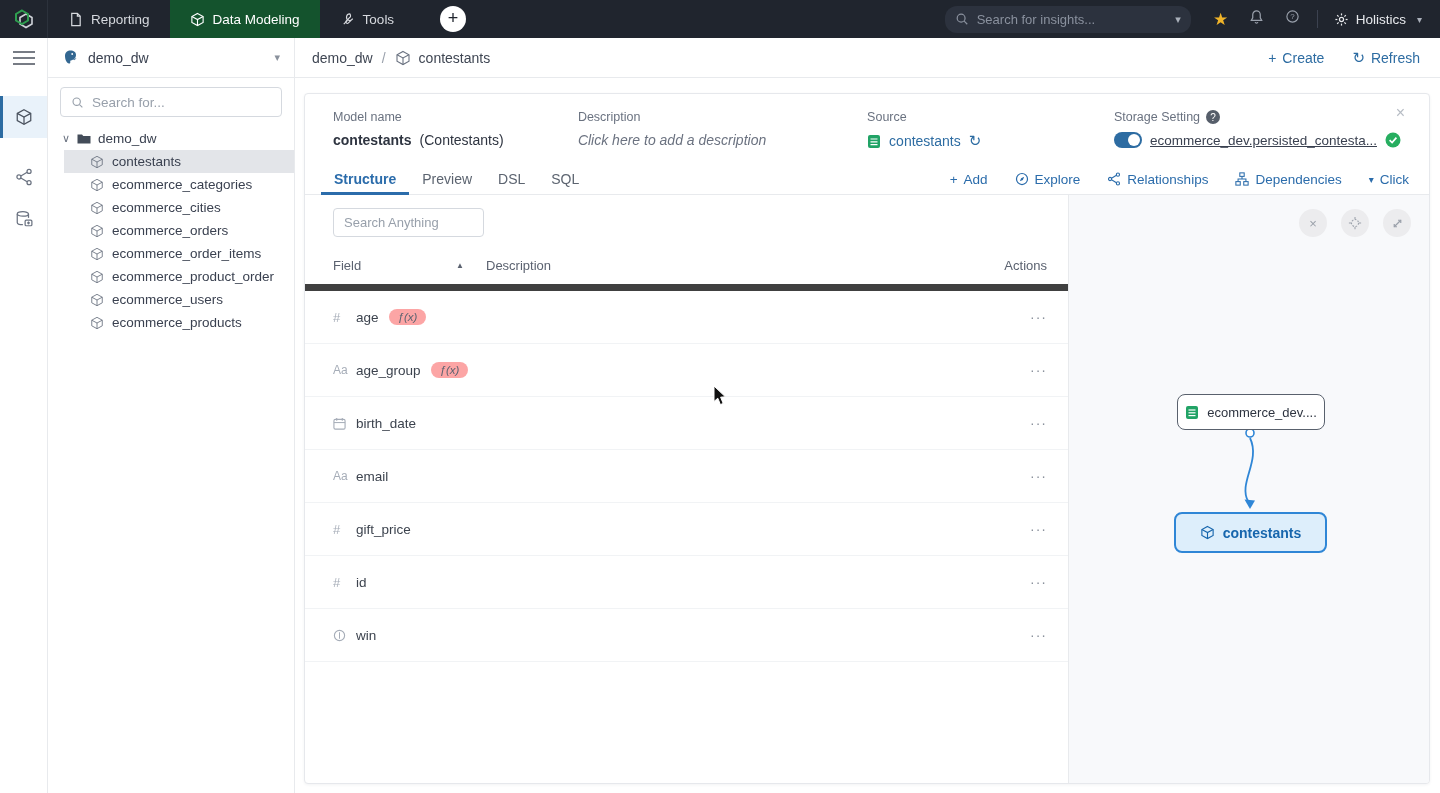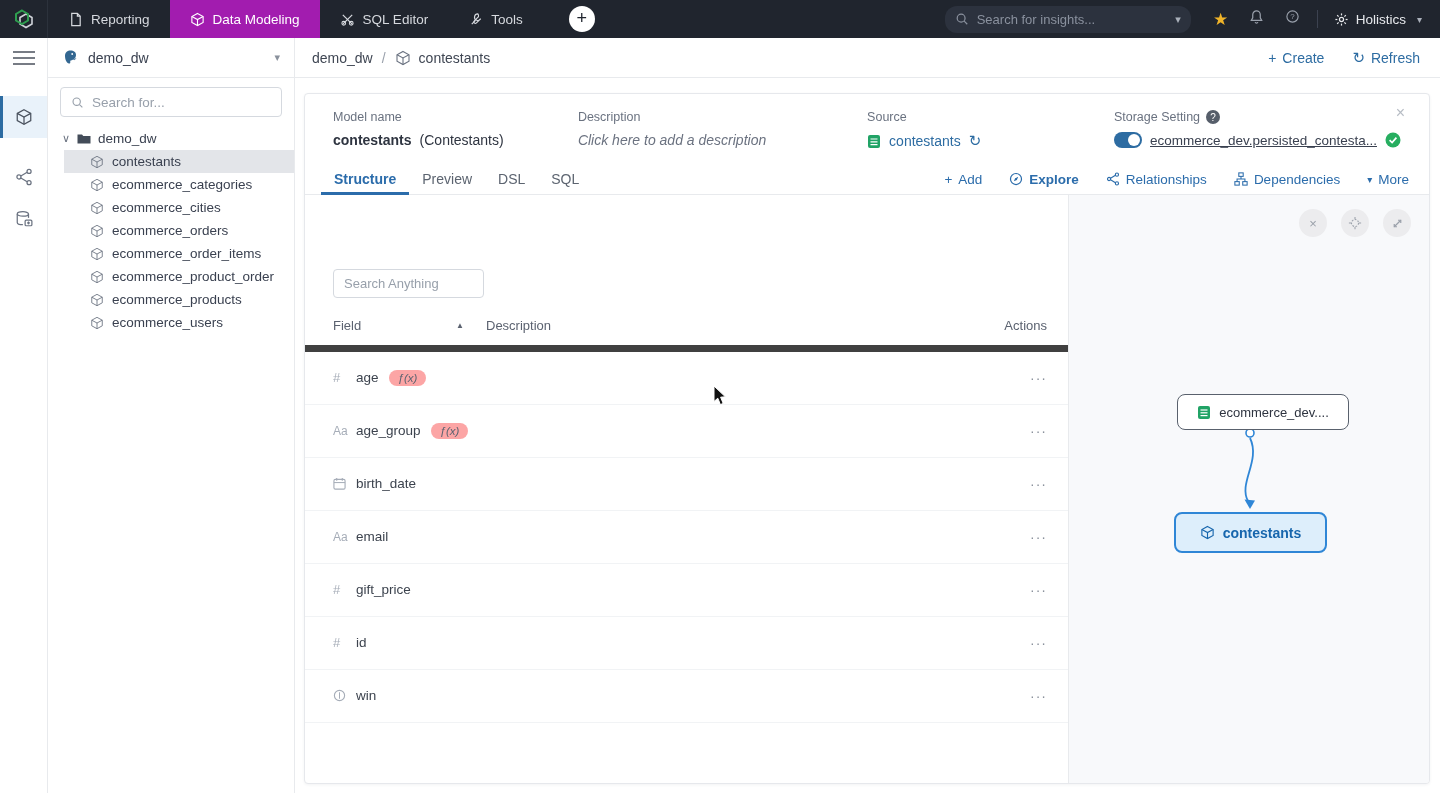"Data Modeling" .nav-item.active { background: #a21caf -> #14532d }
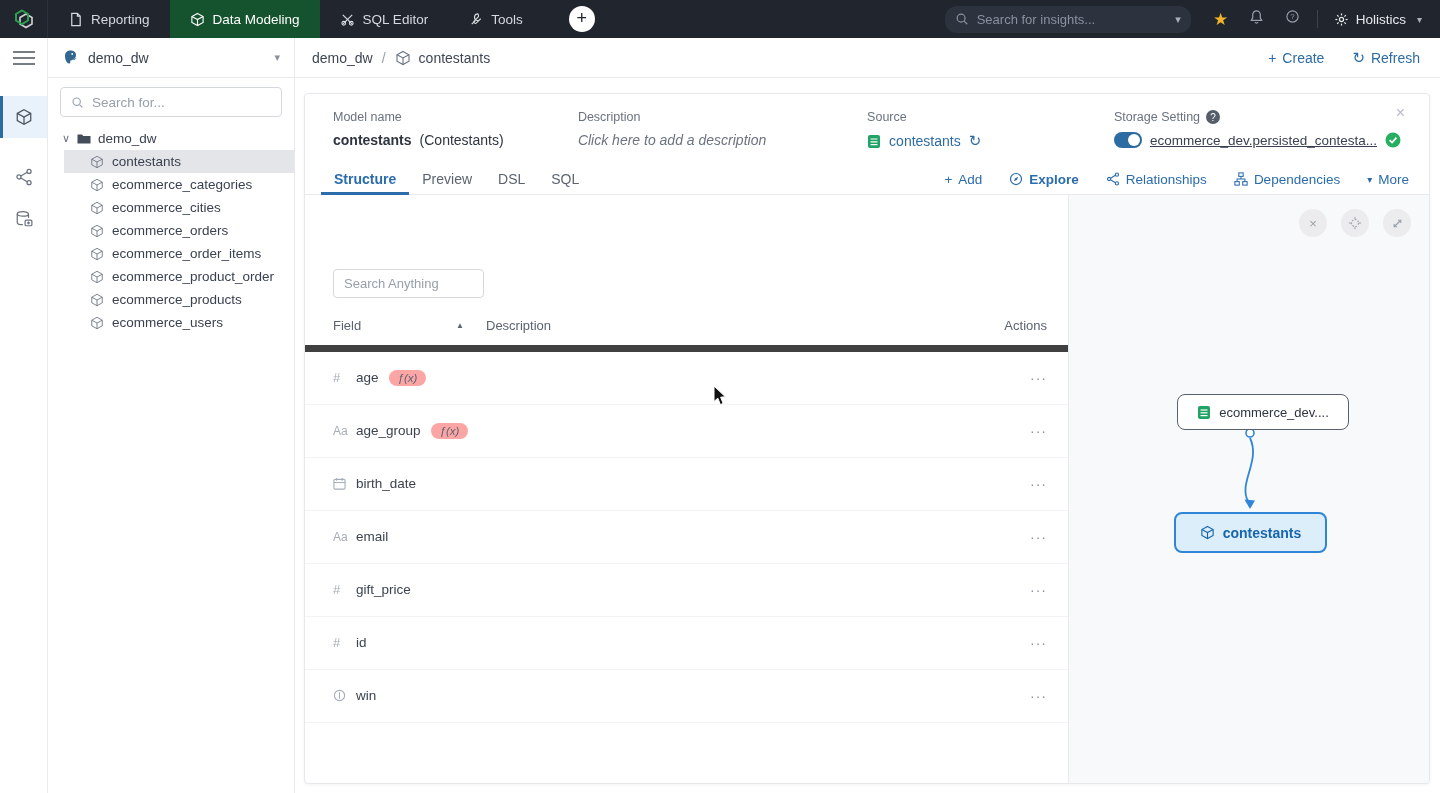"SQL Editor" div.nav-item { html: <div> <svg> <line></line> <line></line> <circle></circle> <circle></circle> </svg> <span>SQL Editor</span> </div> -> none }
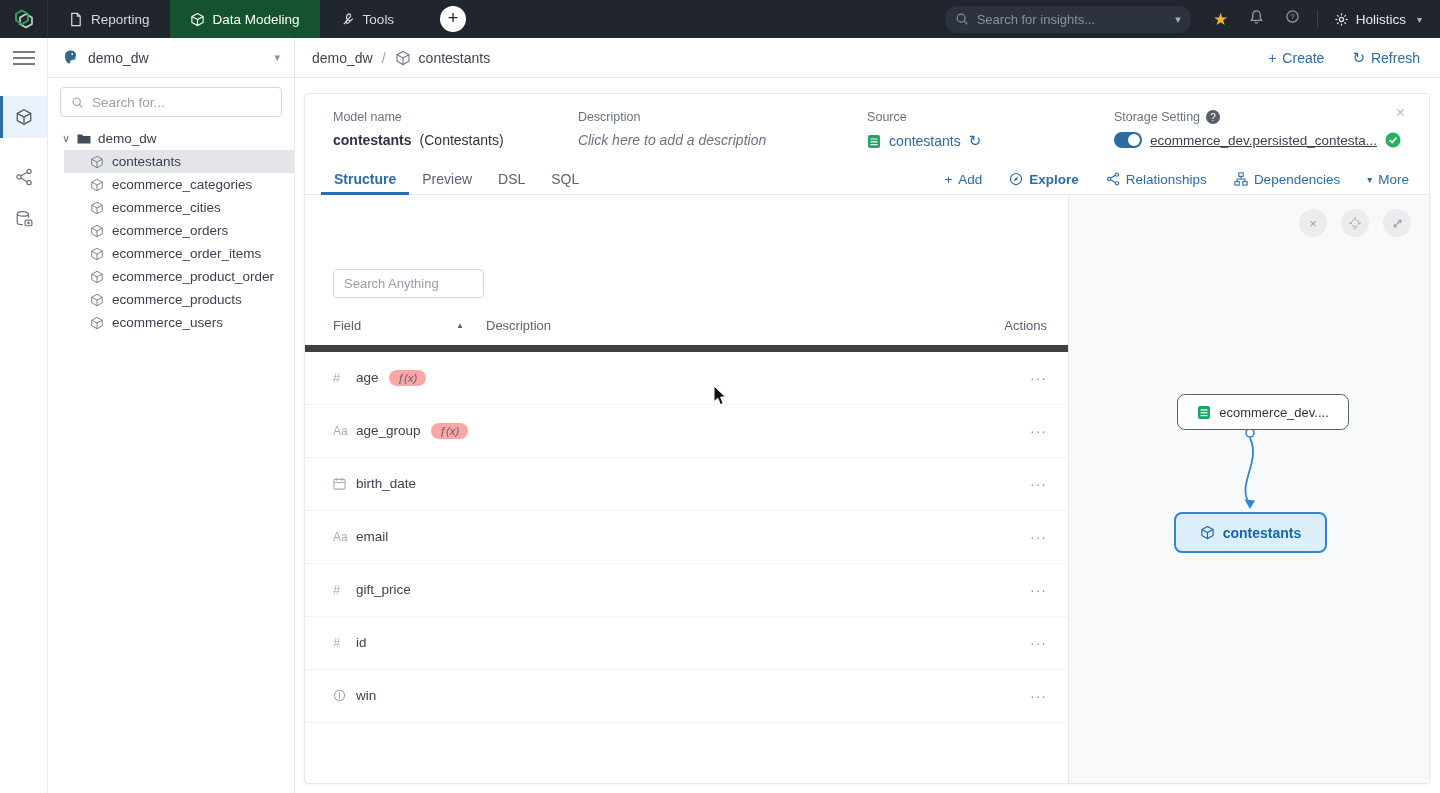"Explore" .tbtn.bold { font-weight: bold -> normal }
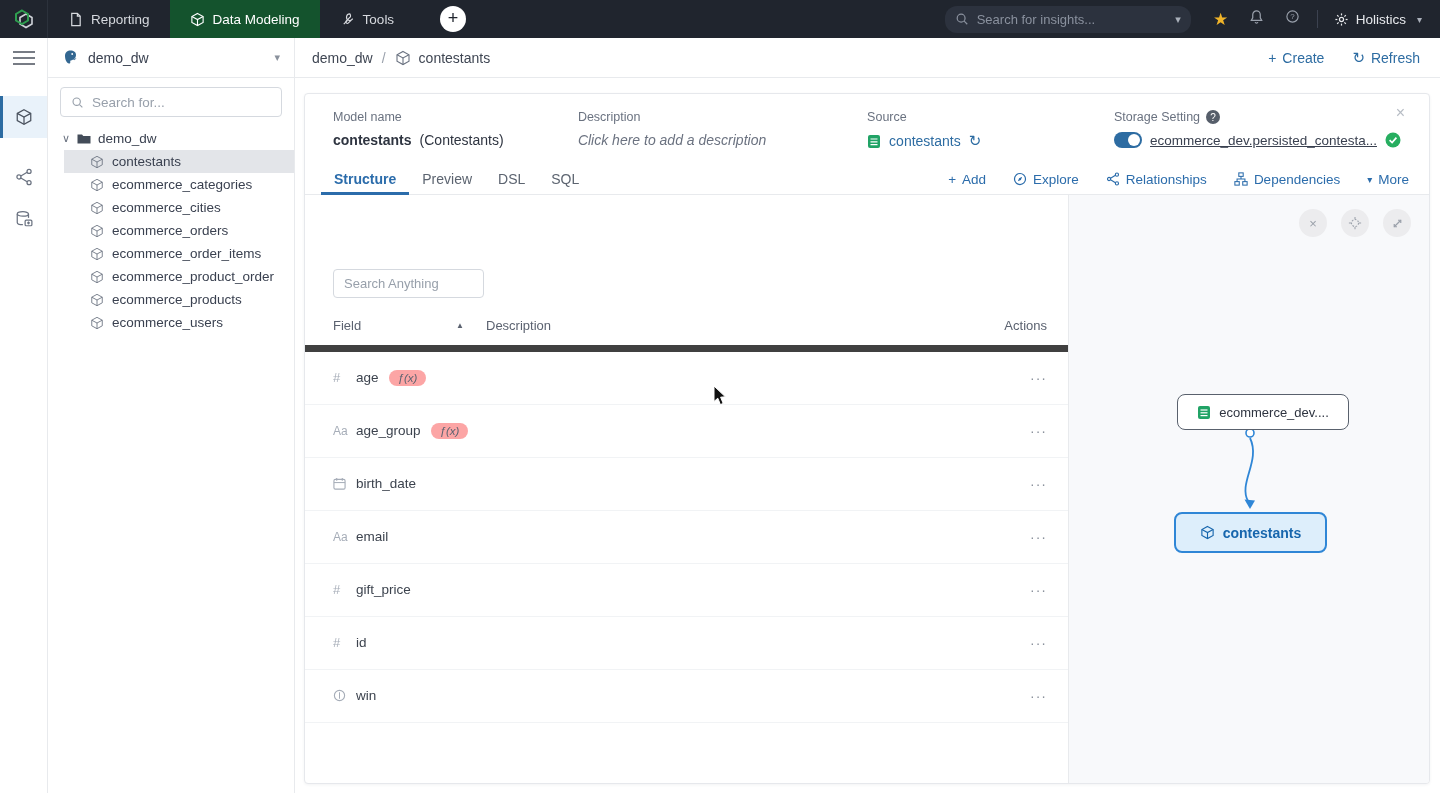"More" span { text: More -> Click }
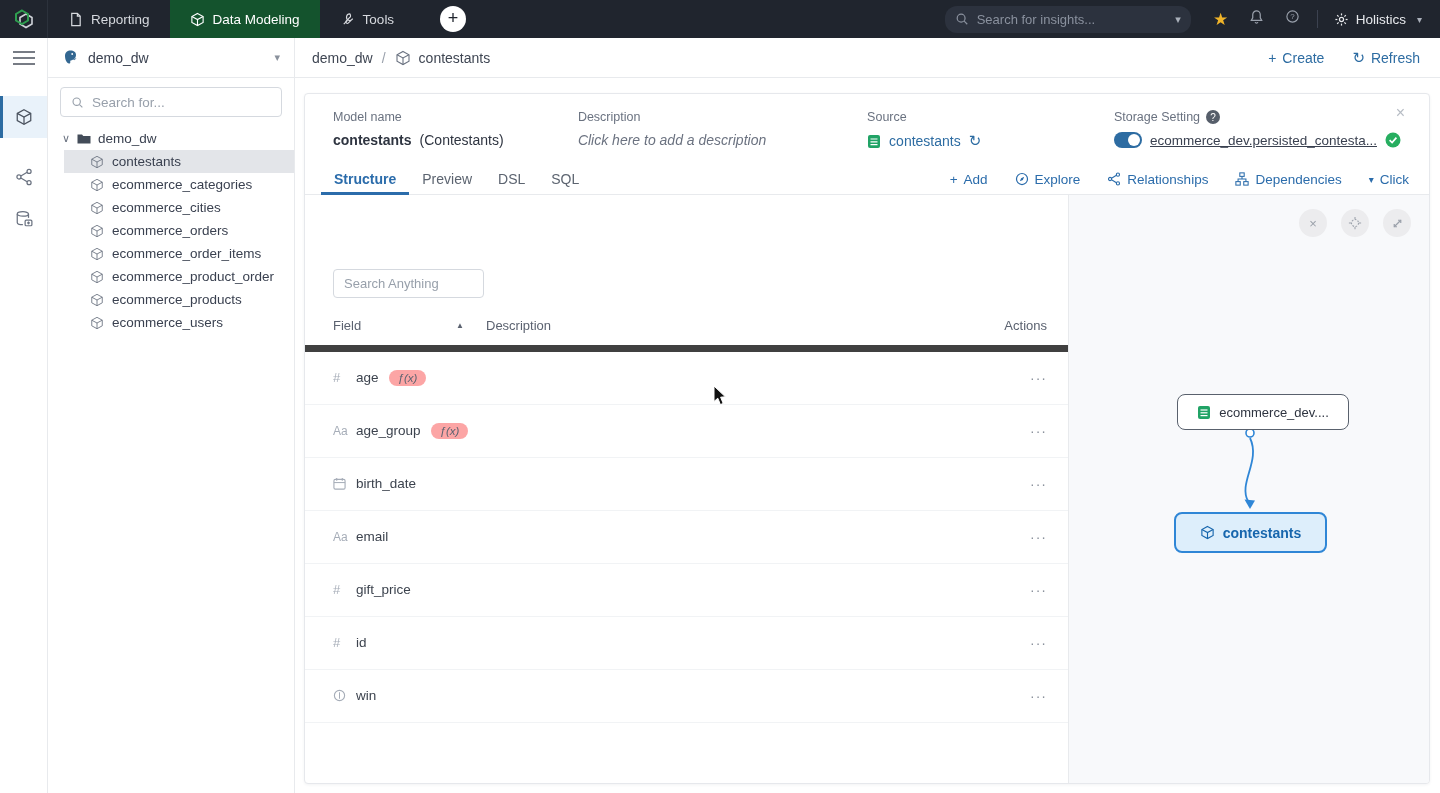"Search Anything" .table-pane { justify-content: center -> none }
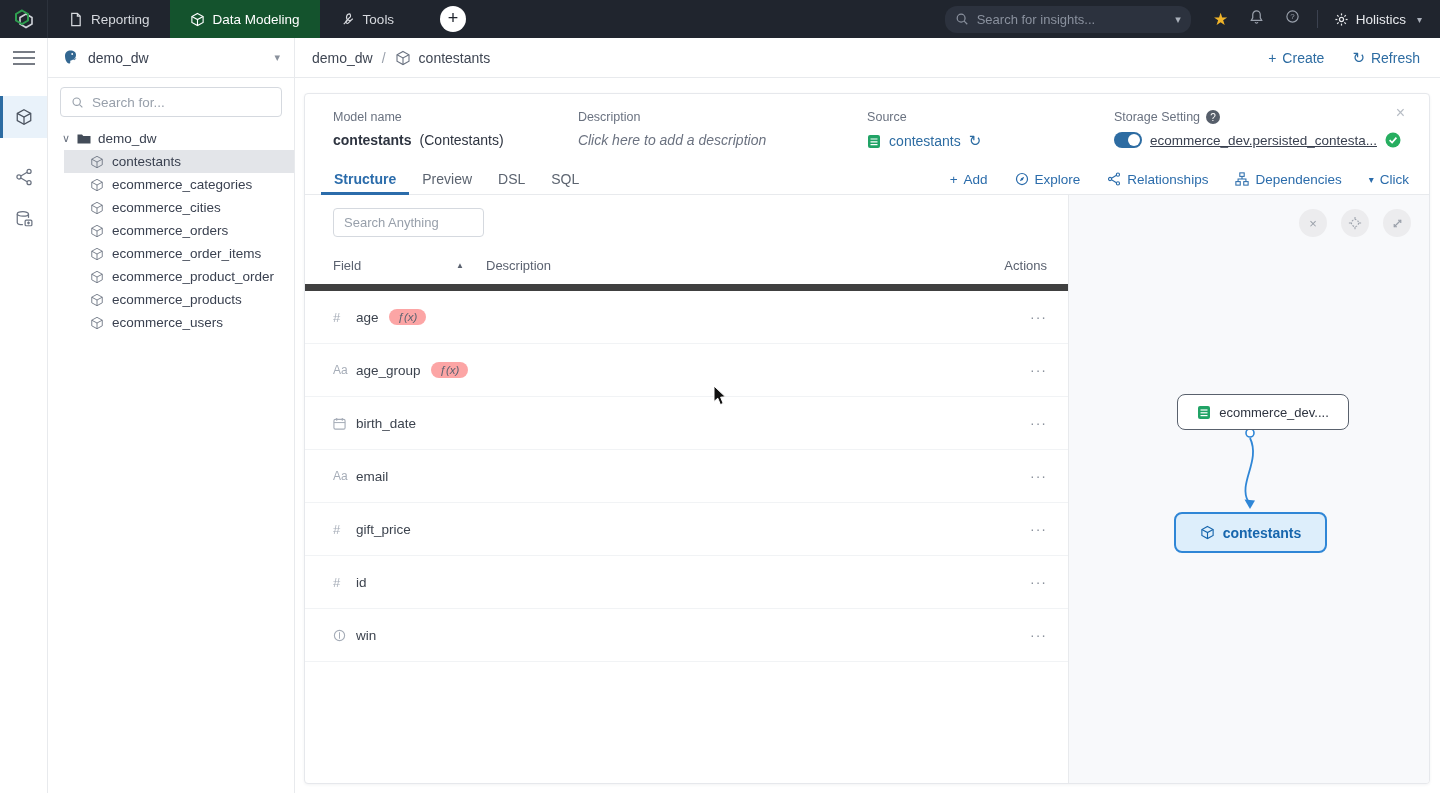"ecommerce_products" div.model-item { order: before "ecommerce_users" -> after "ecommerce_users" }
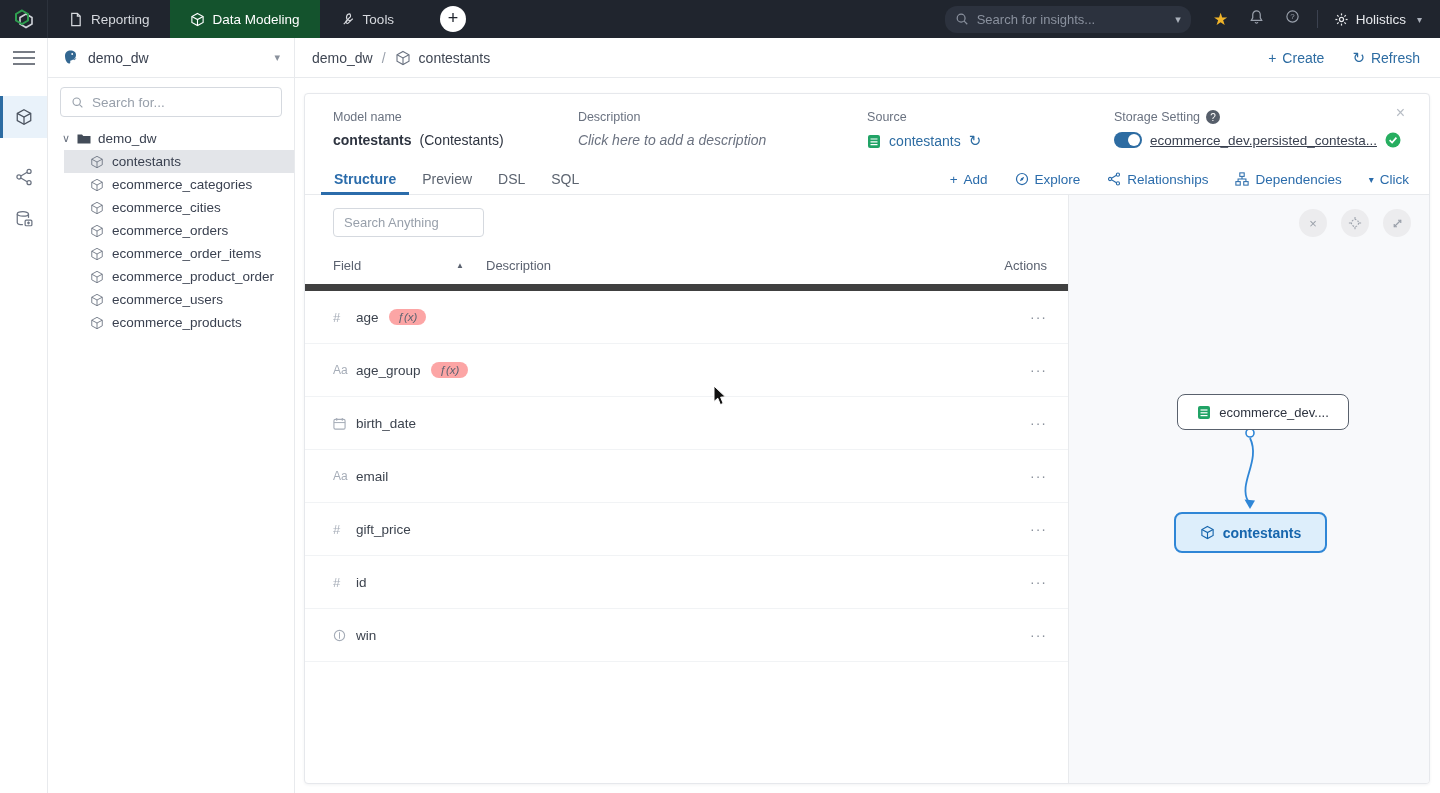"ecommerce_dev...." .node-src { width: 172px -> 148px }
